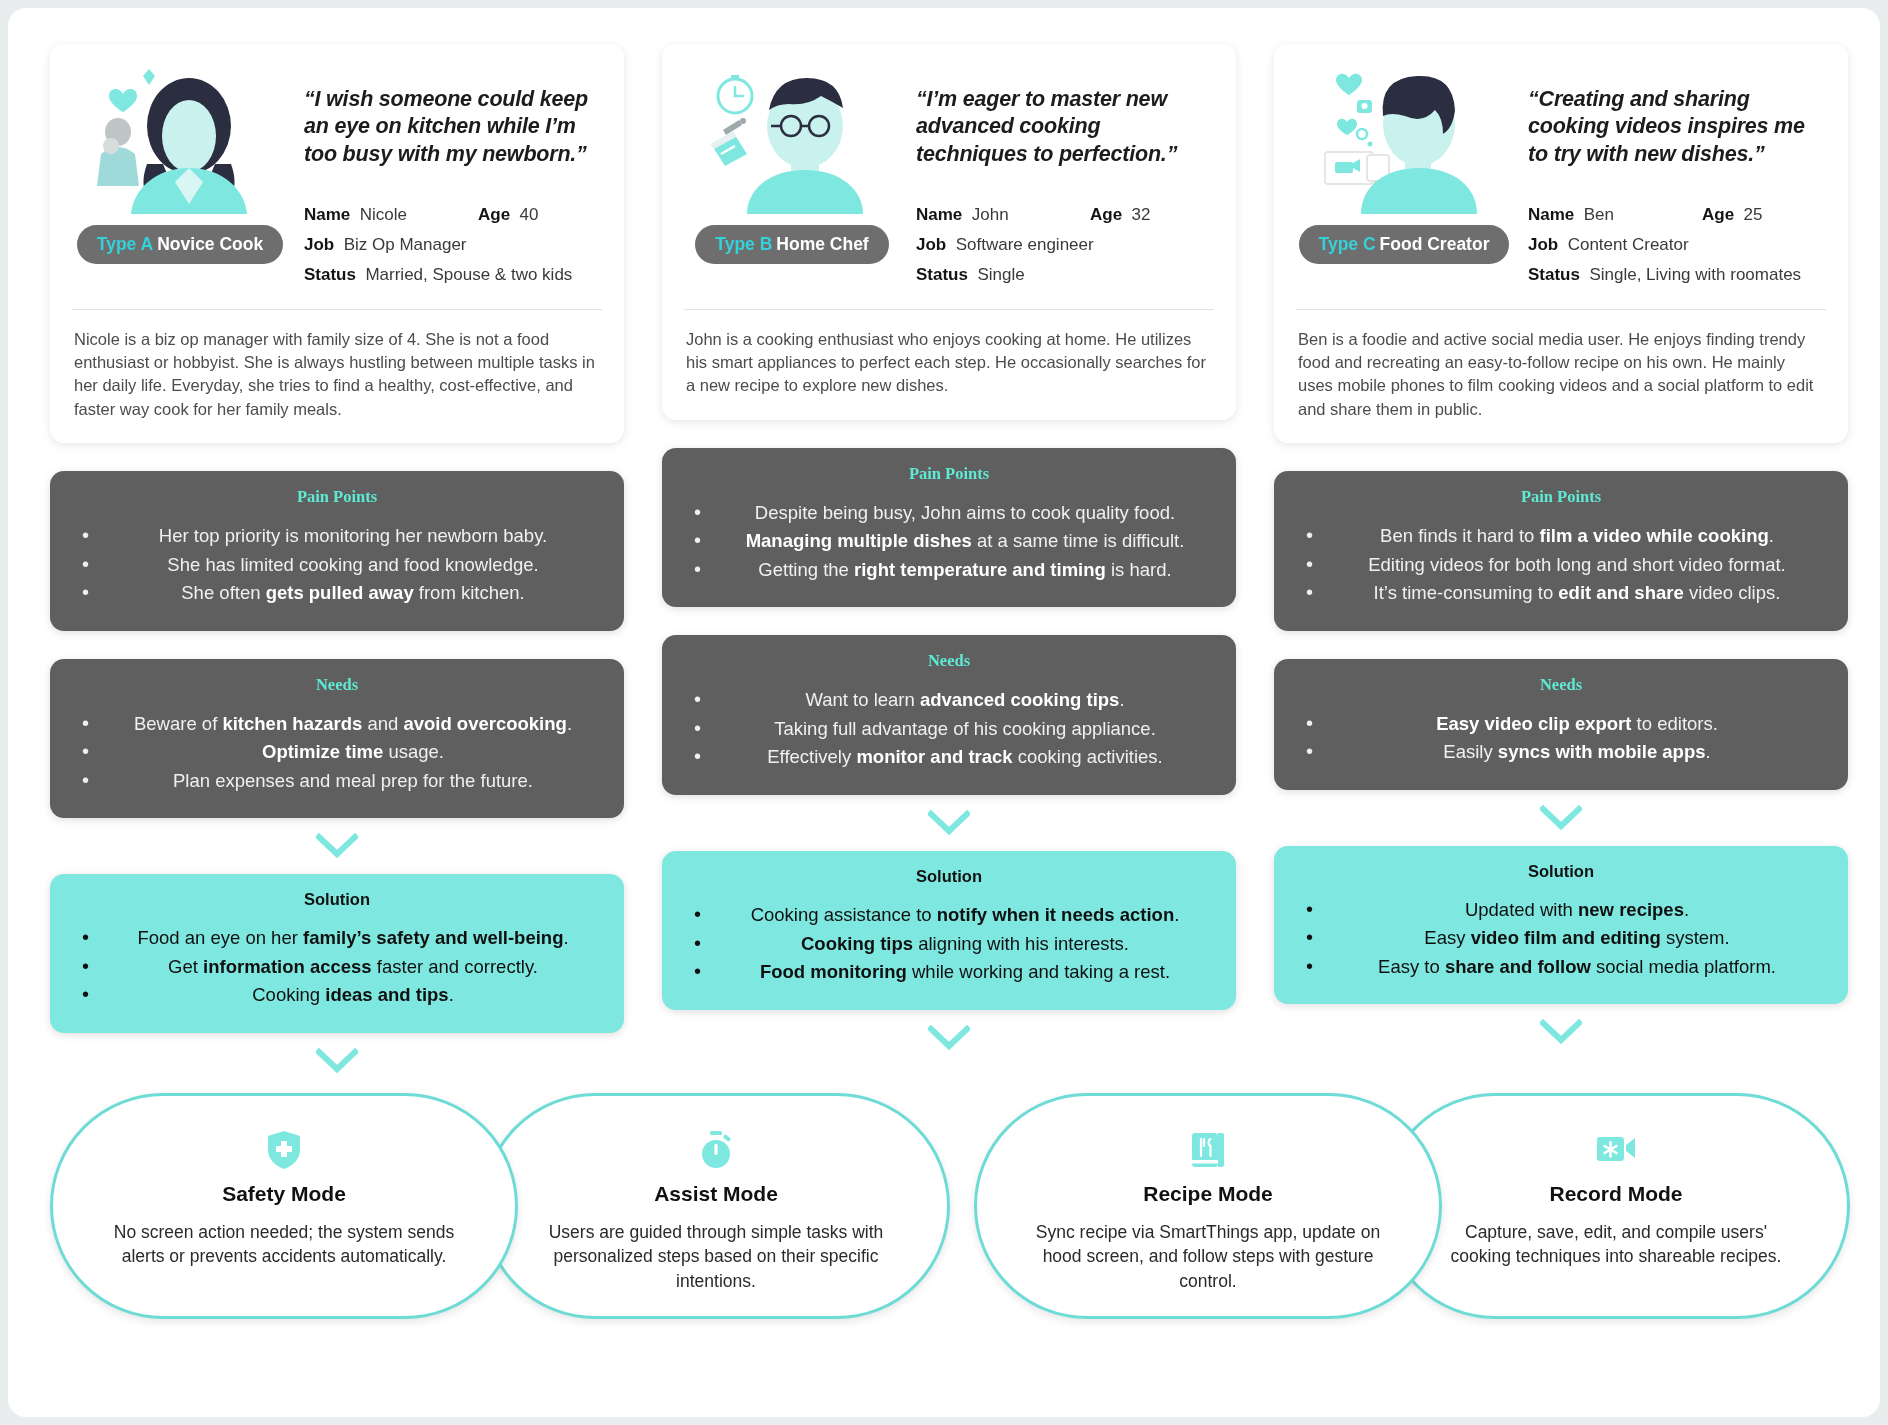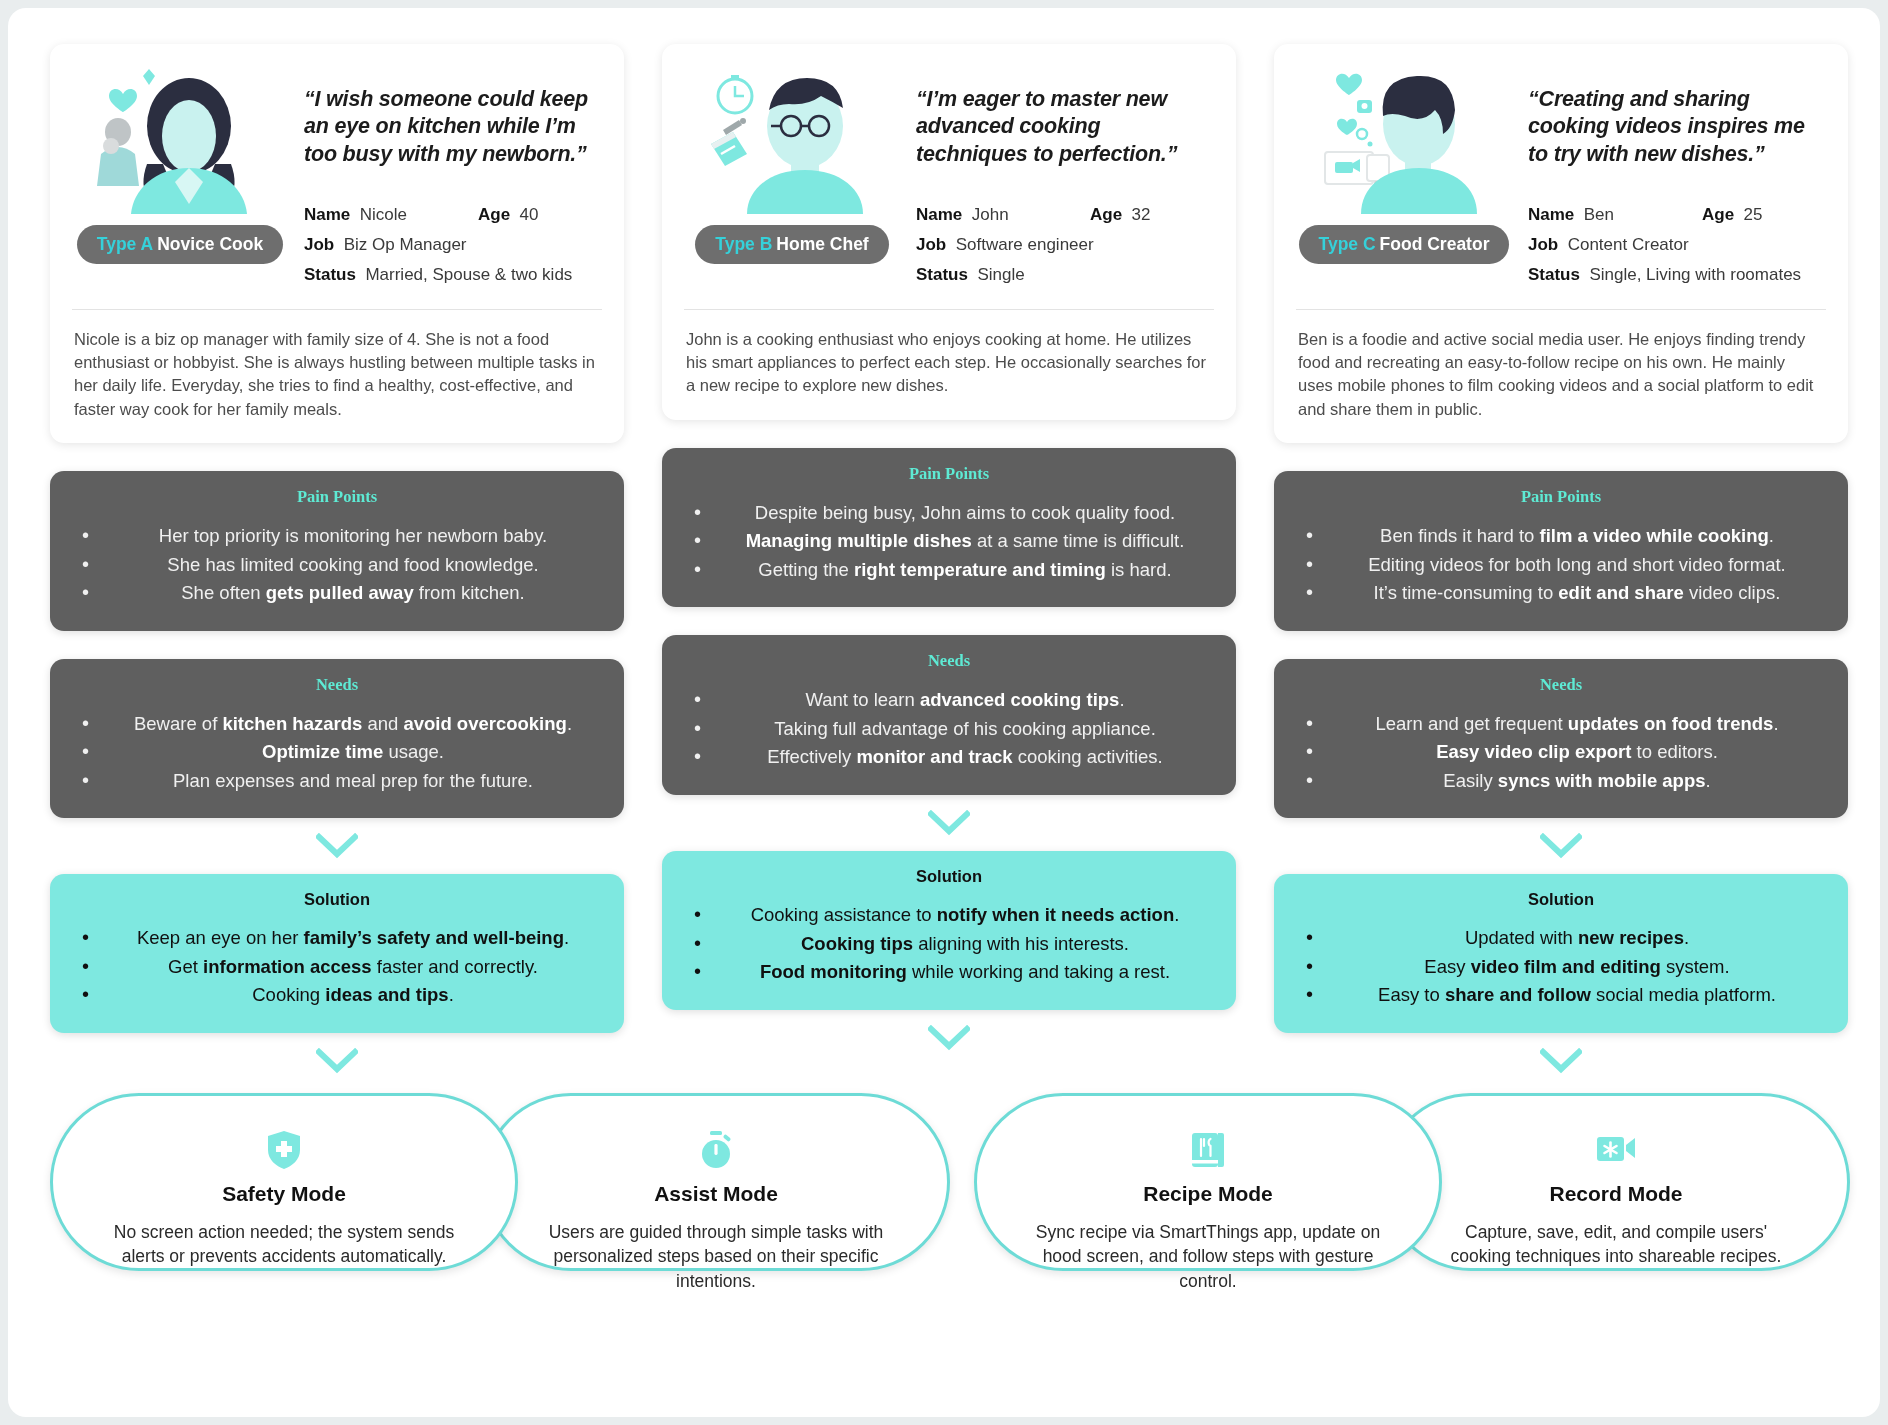"Learn and get frequent updates" li { html: <li><span>Learn and get frequent </span><b>updates on food trends</b><span>.</span></li> -> none }
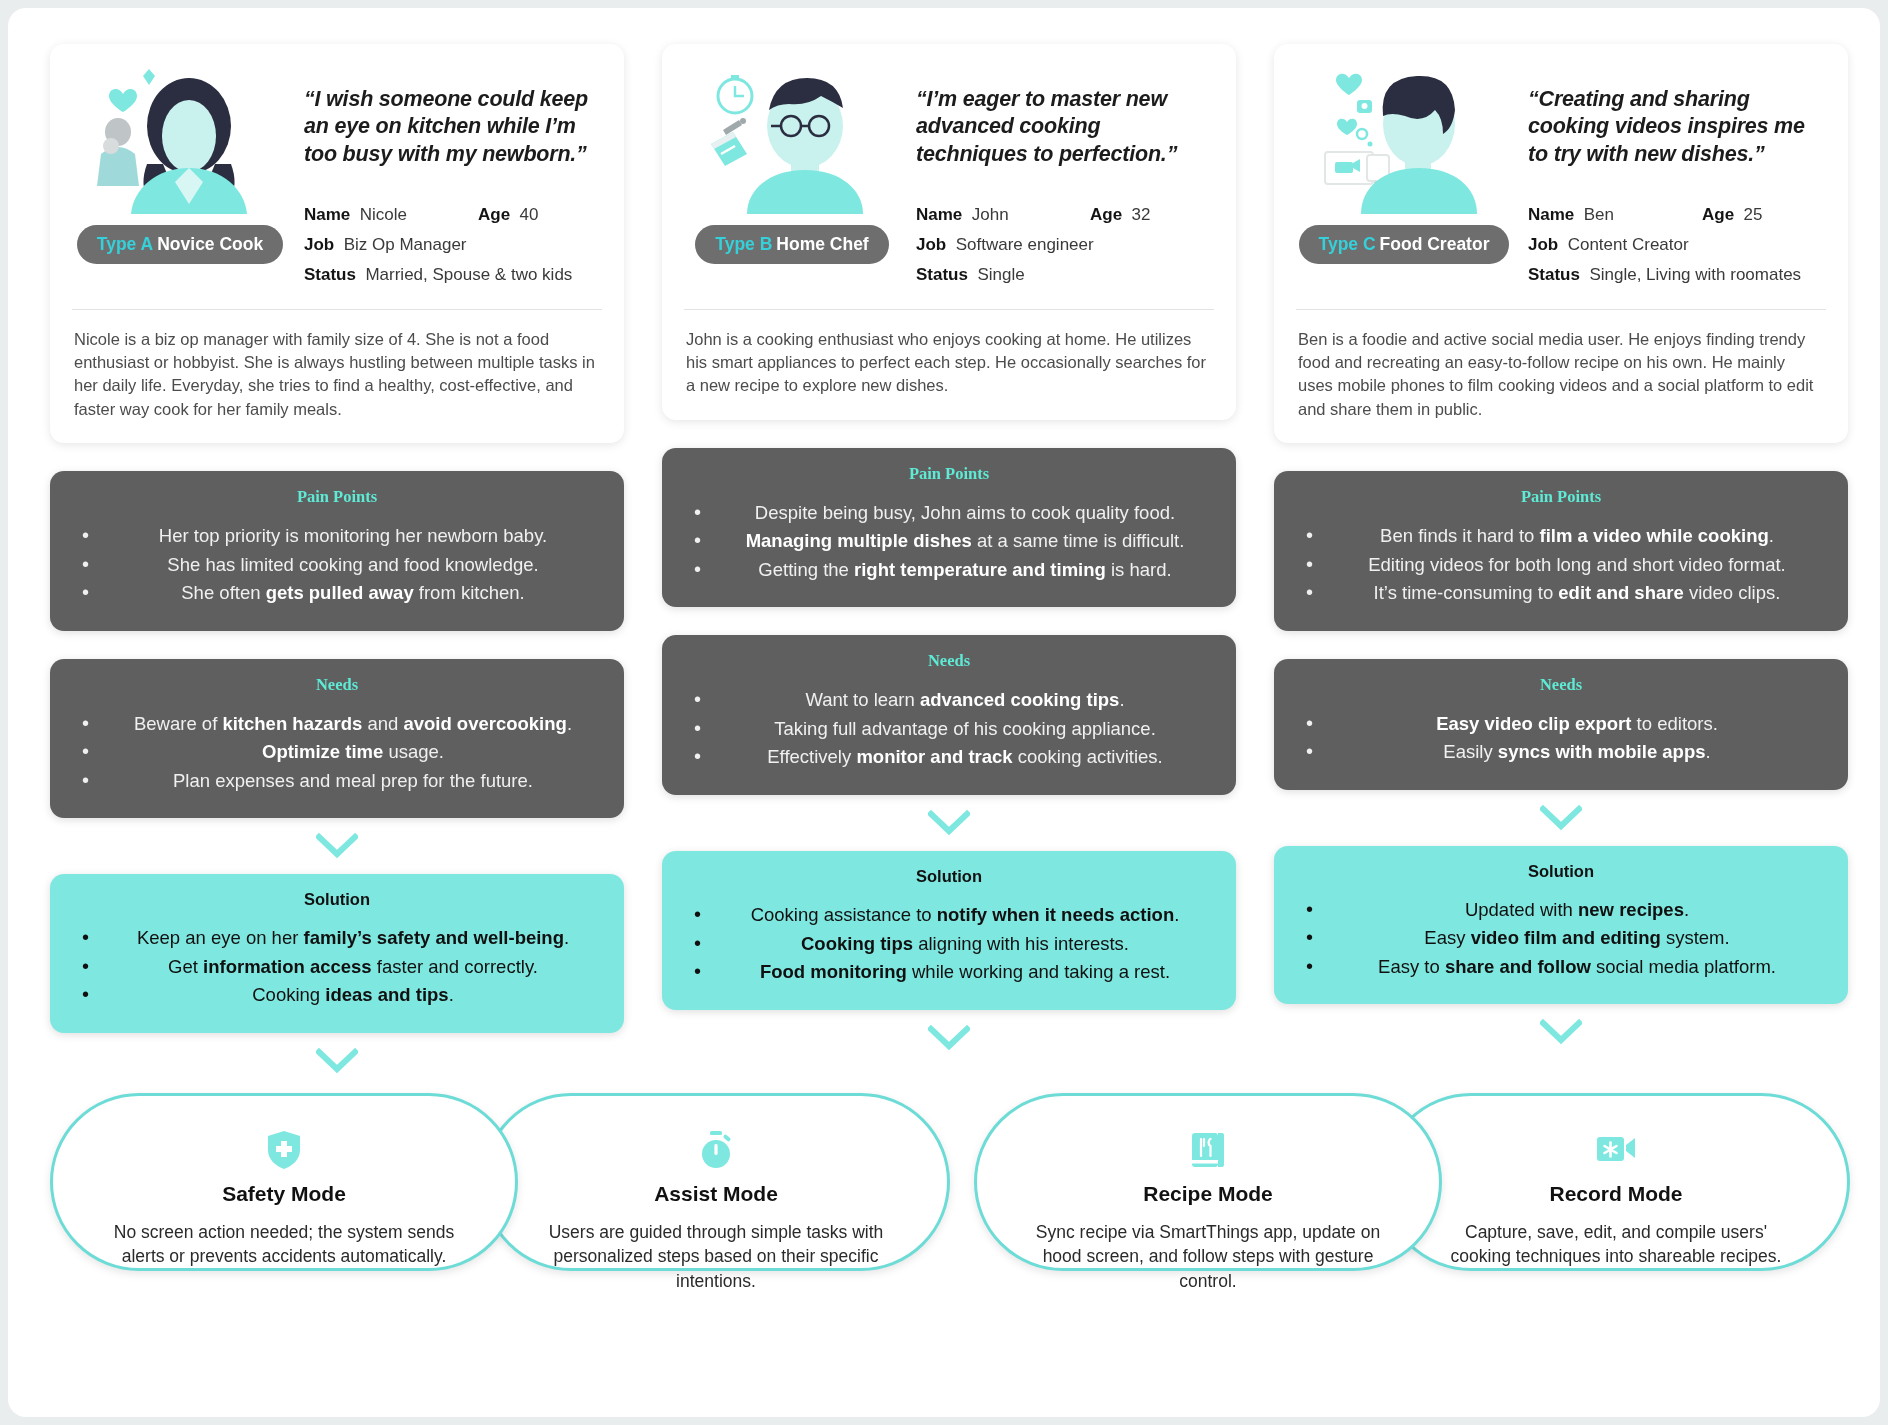"Keep an eye on her" span { text: Keep -> Food }
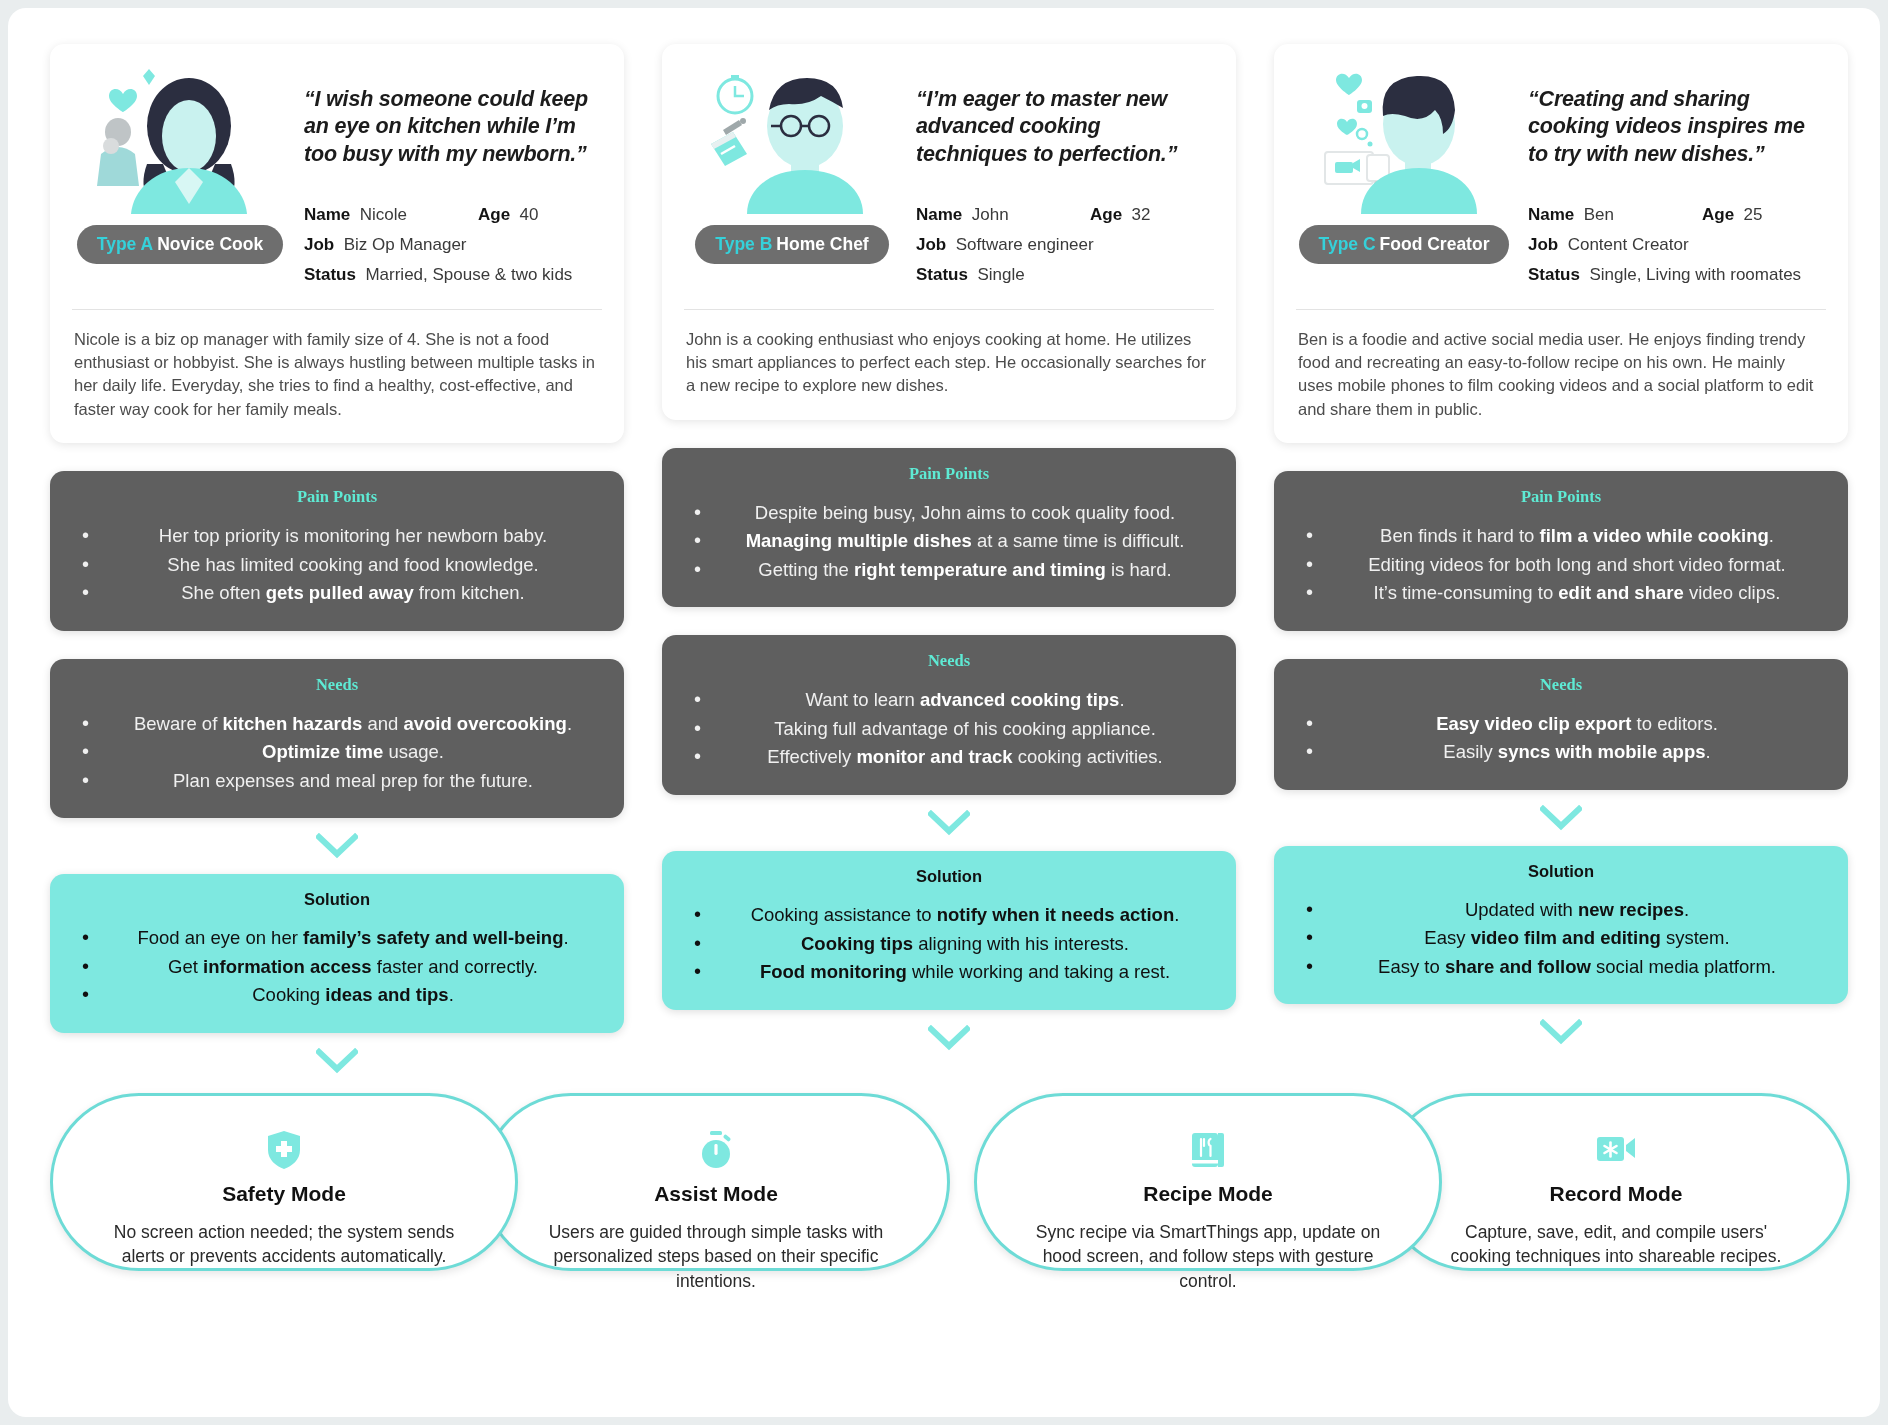"Safety Mode" .mode { height: 178px -> 226px }
